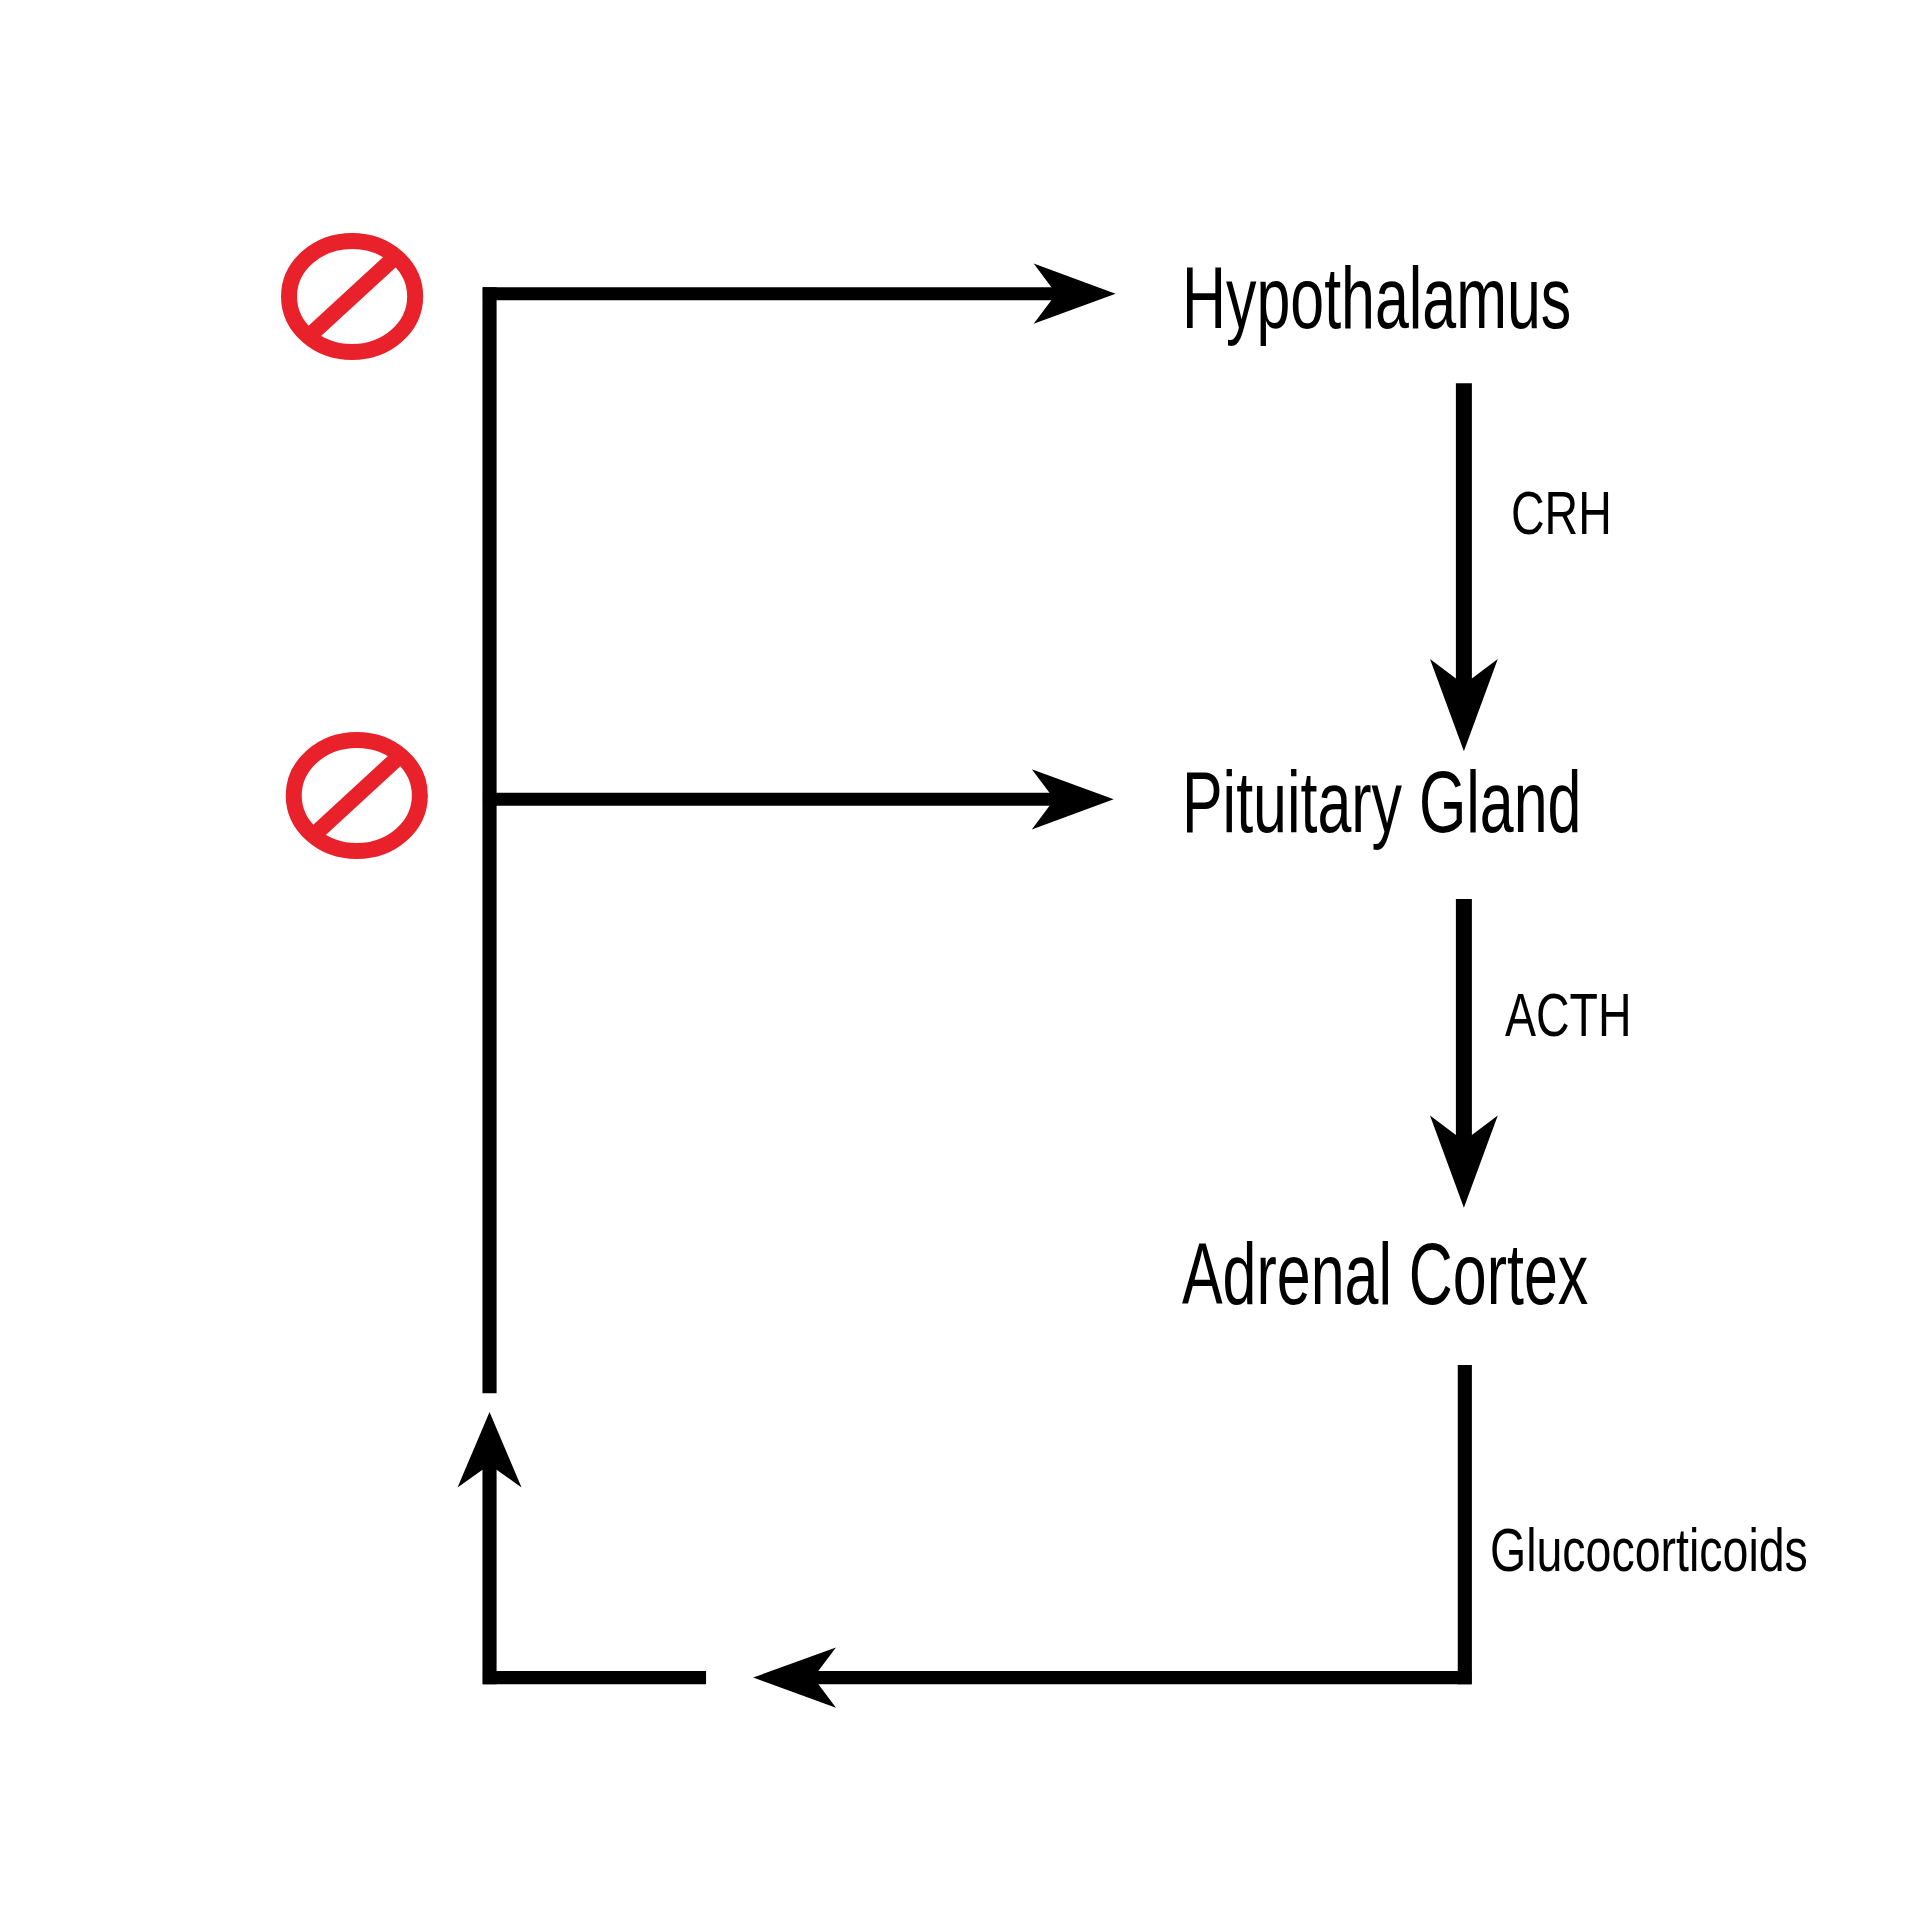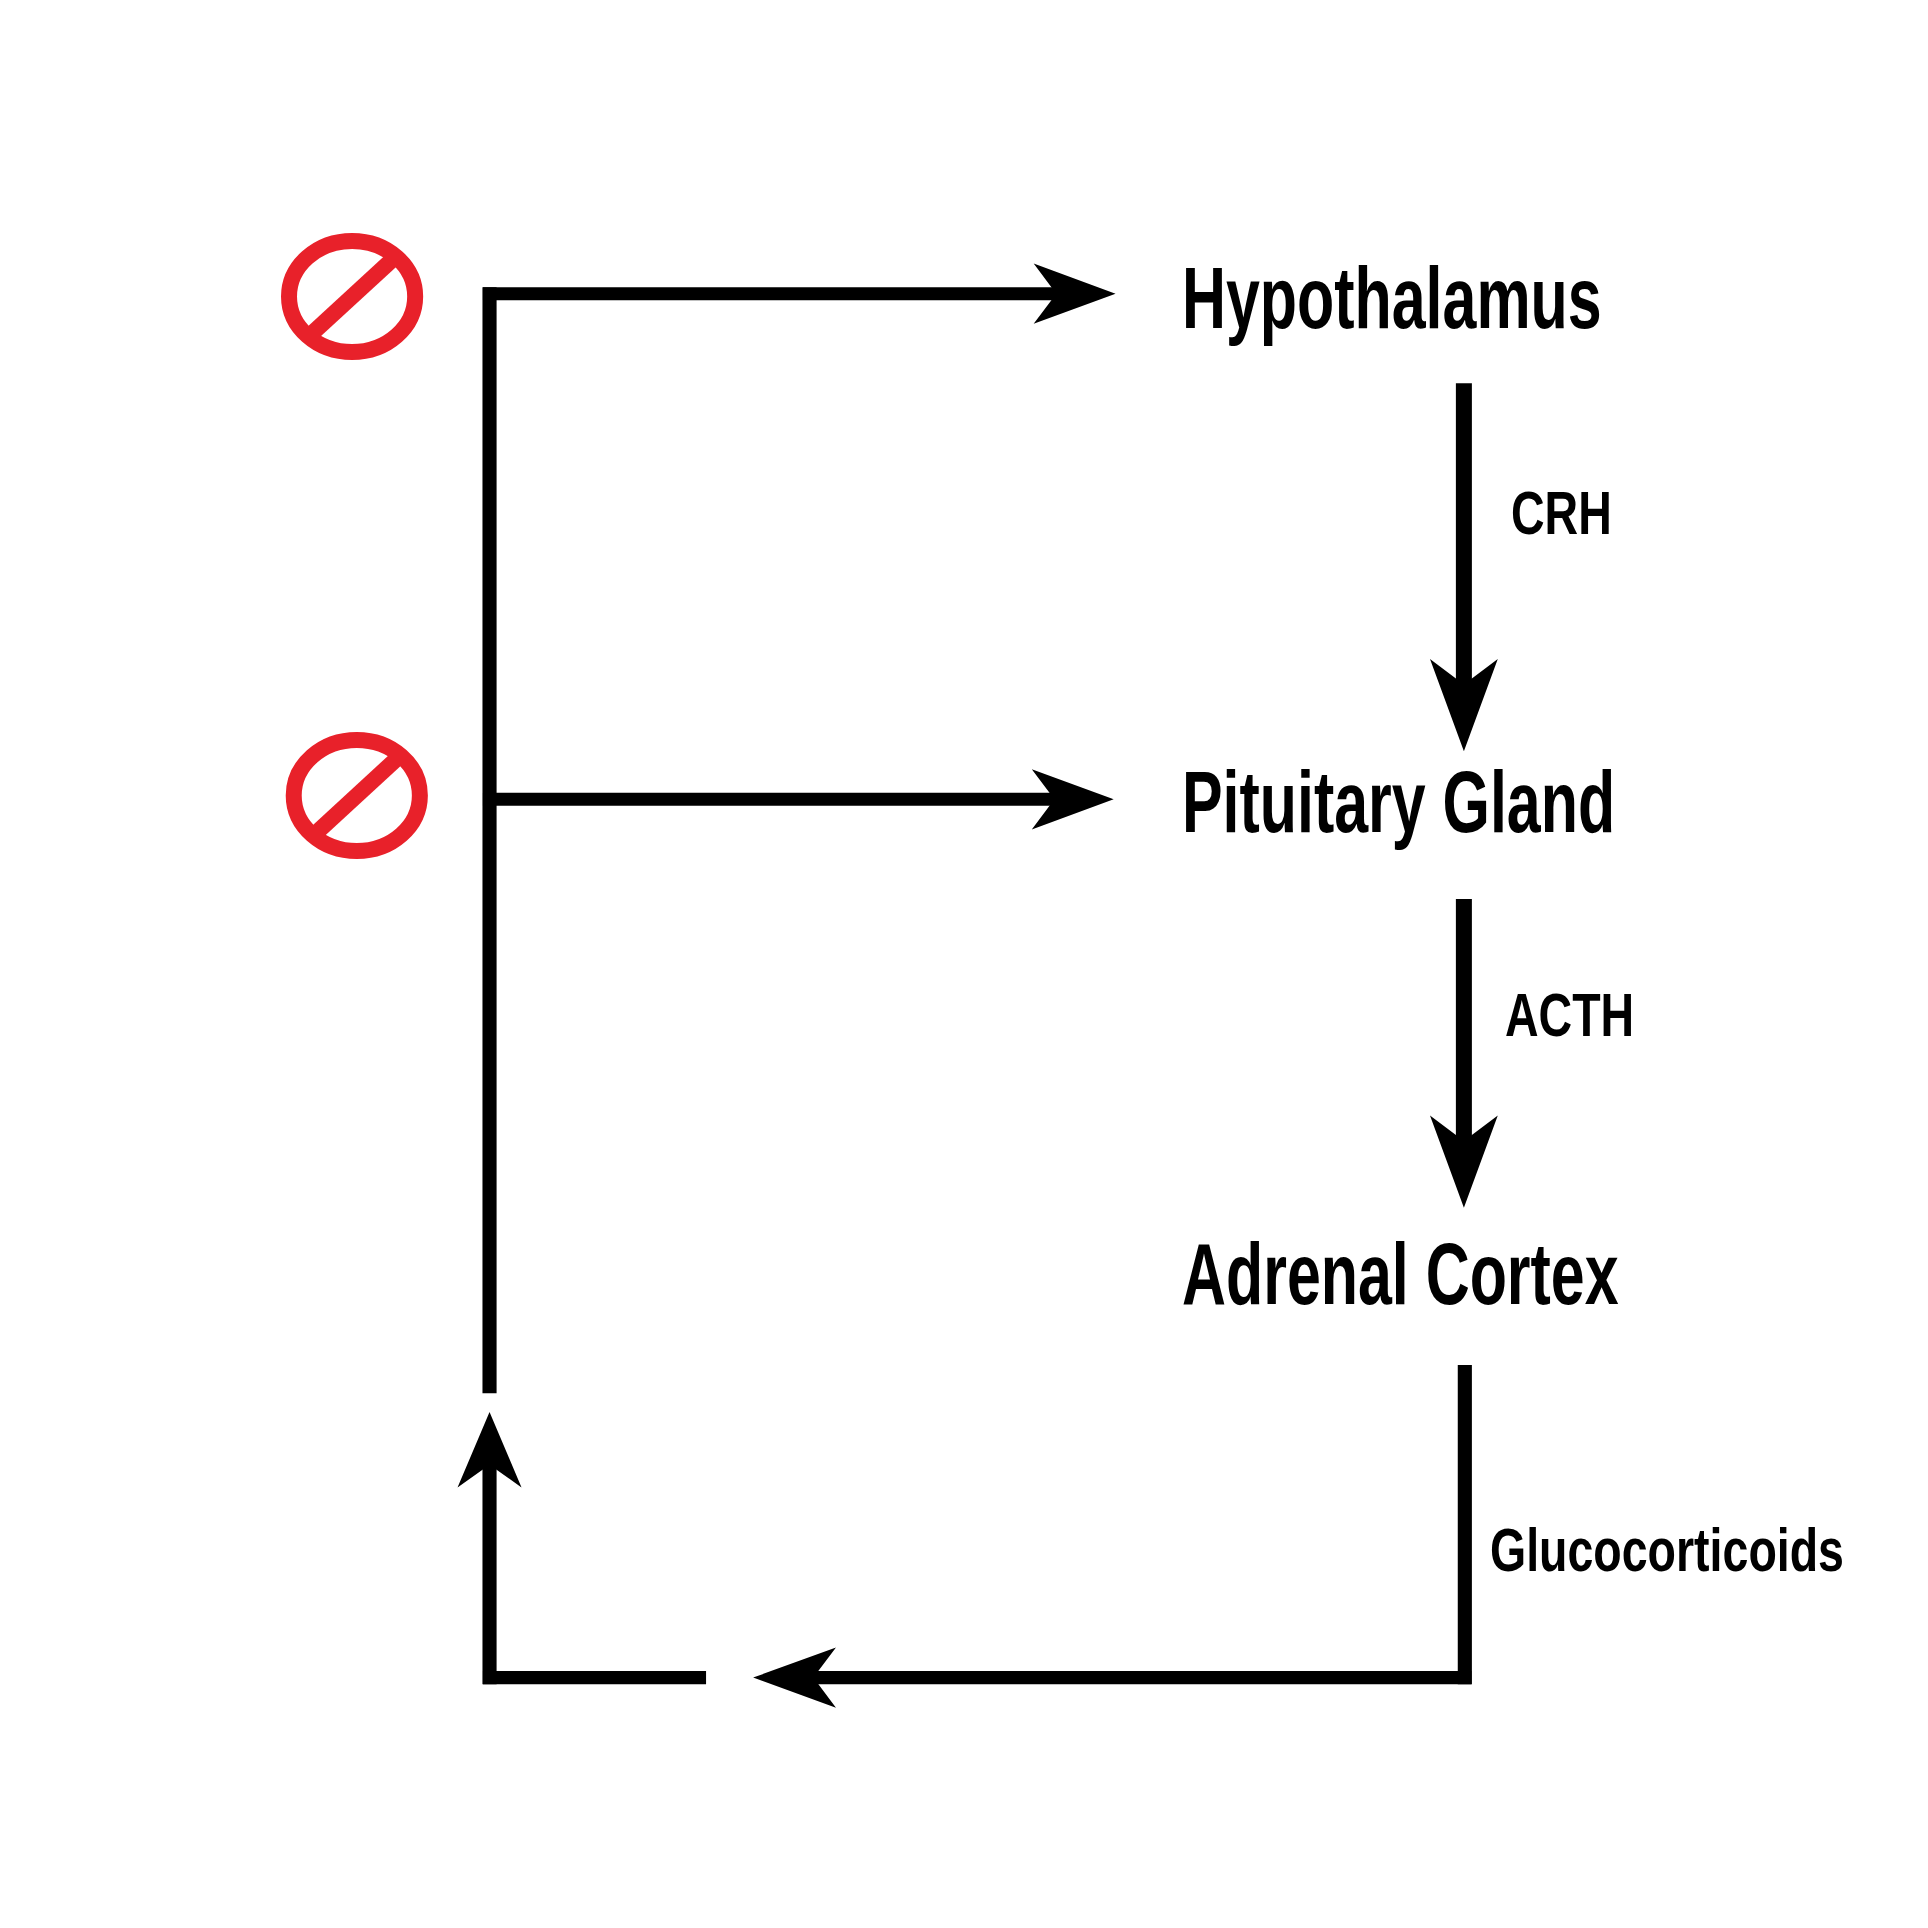"Hypothalamus" .canvas { font-weight: bold -> none }
